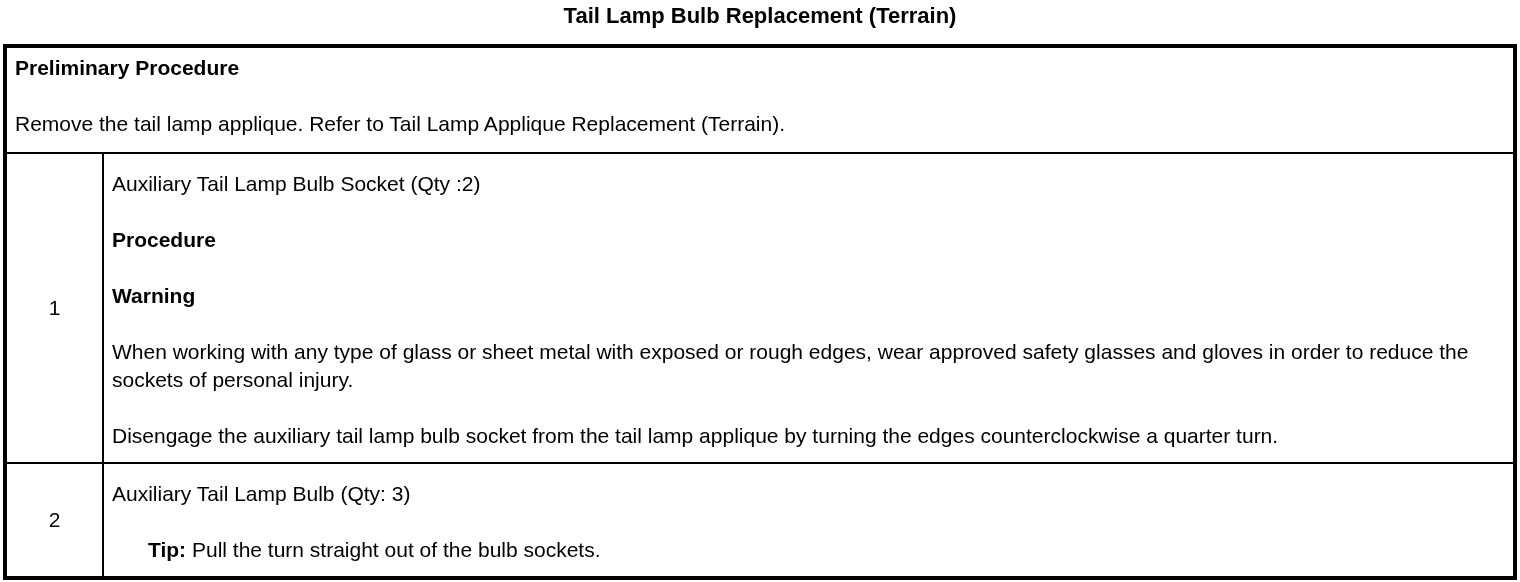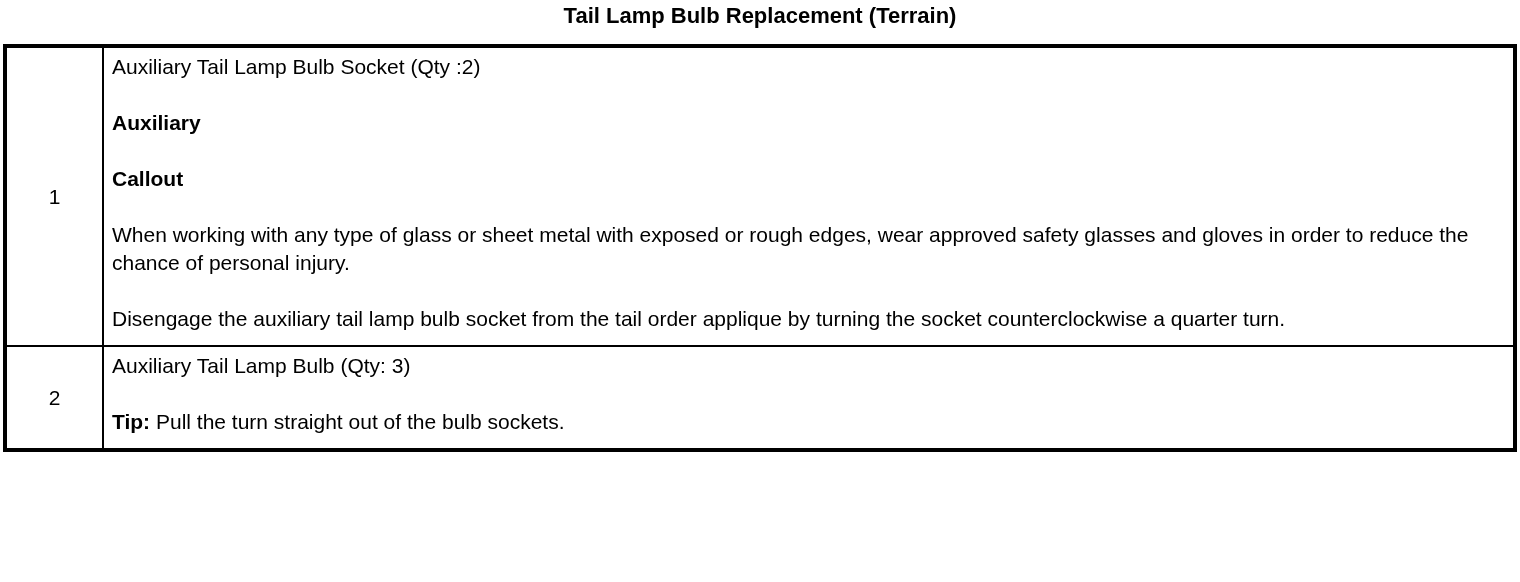"Preliminary Procedure" tr { html: none -> <tr> <td> <p>Preliminary Procedure</p> <p>Remove the tail lamp applique. Refer to Tail Lamp Applique Replacement (Terrain).</p> </td> </tr> }
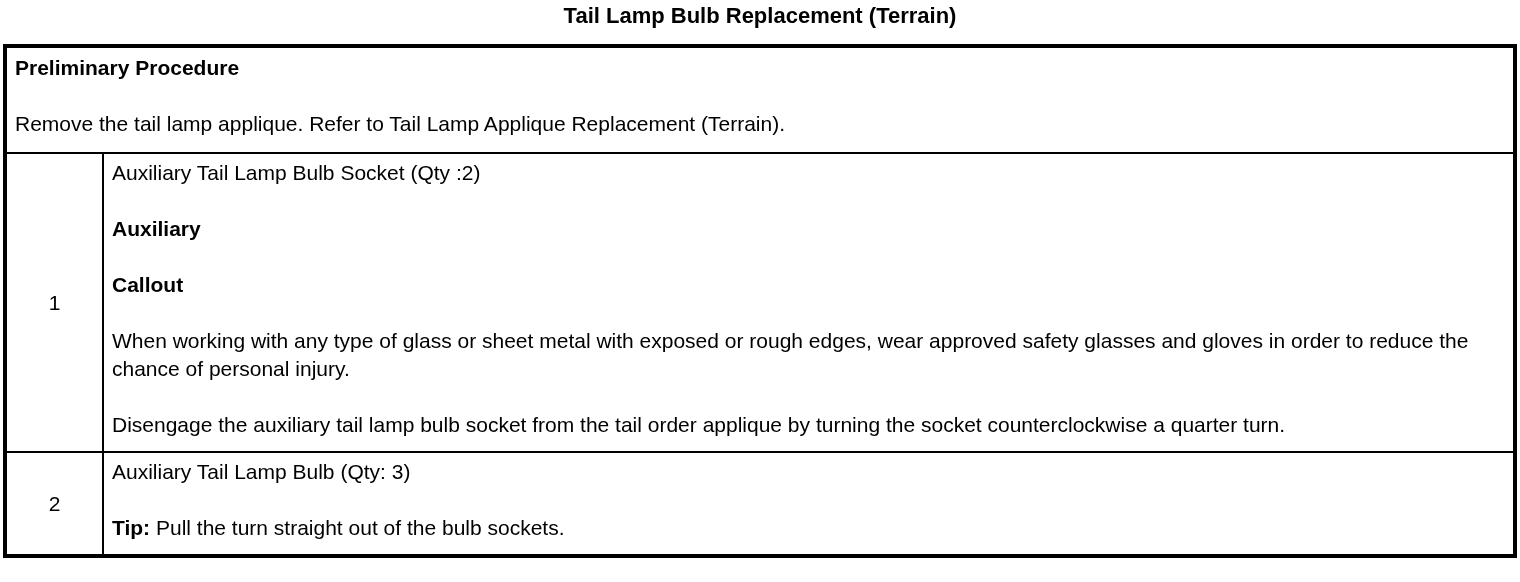"Auxiliary Tail Lamp Bulb Socket" td.component-cell { padding: 5px 8px 12px 8px -> 16px 8px 12px 8px }
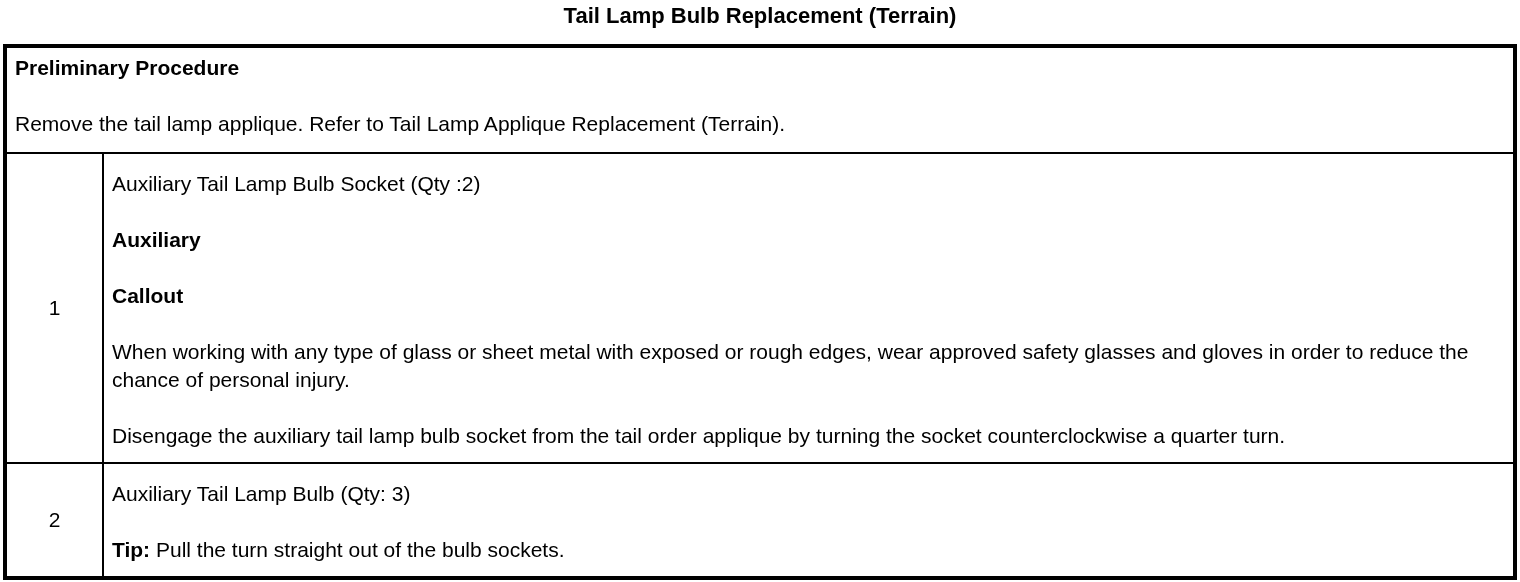"Auxiliary" p.bold { text: Auxiliary -> Procedure }
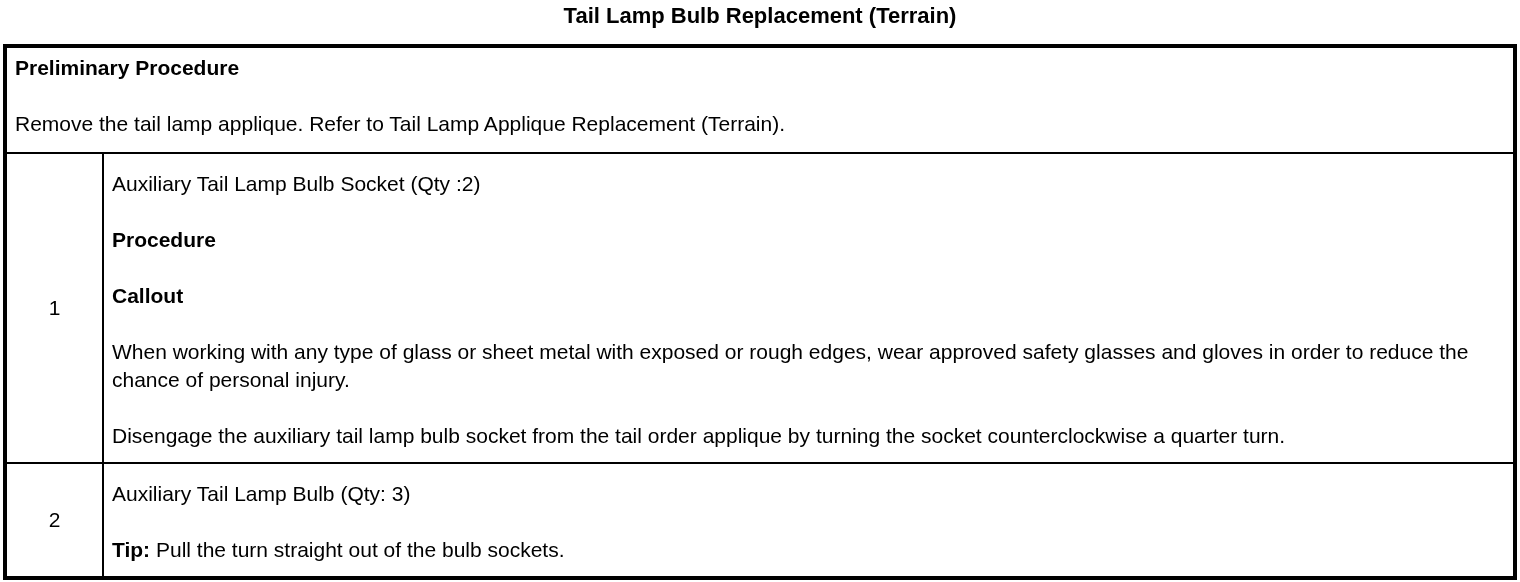"Callout" p.bold { text: Callout -> Warning }
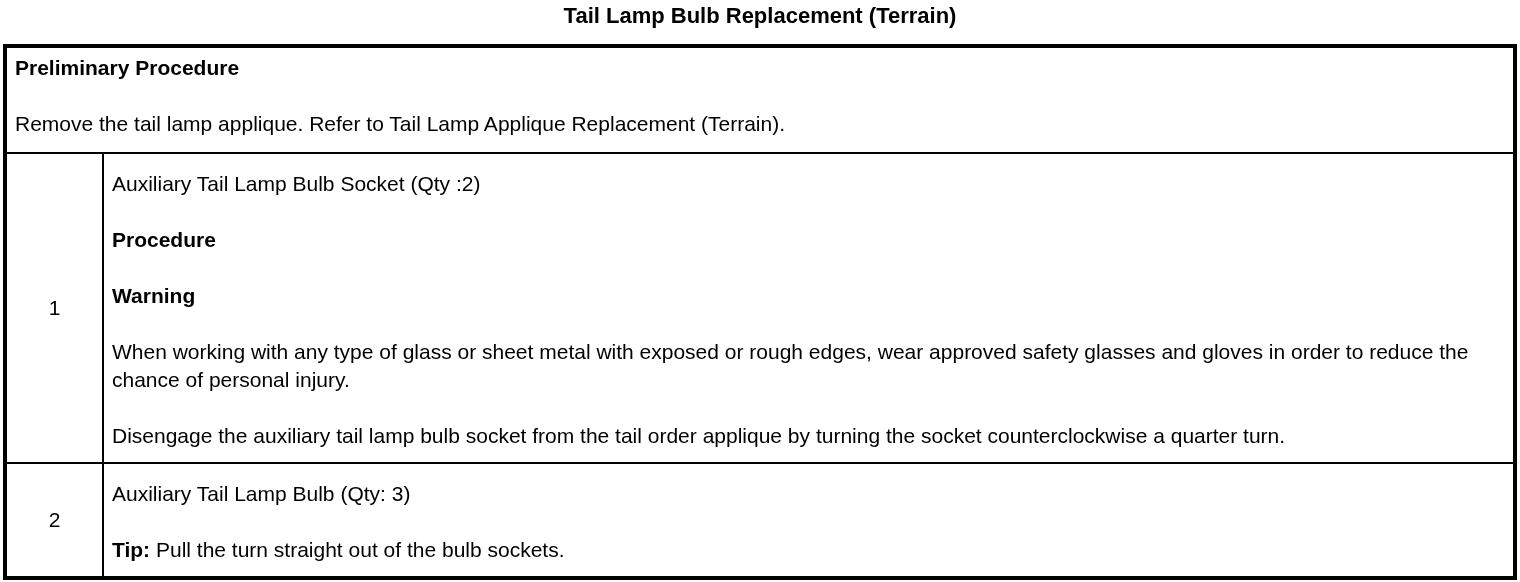"When working with any type" p { text: chance -> sockets }
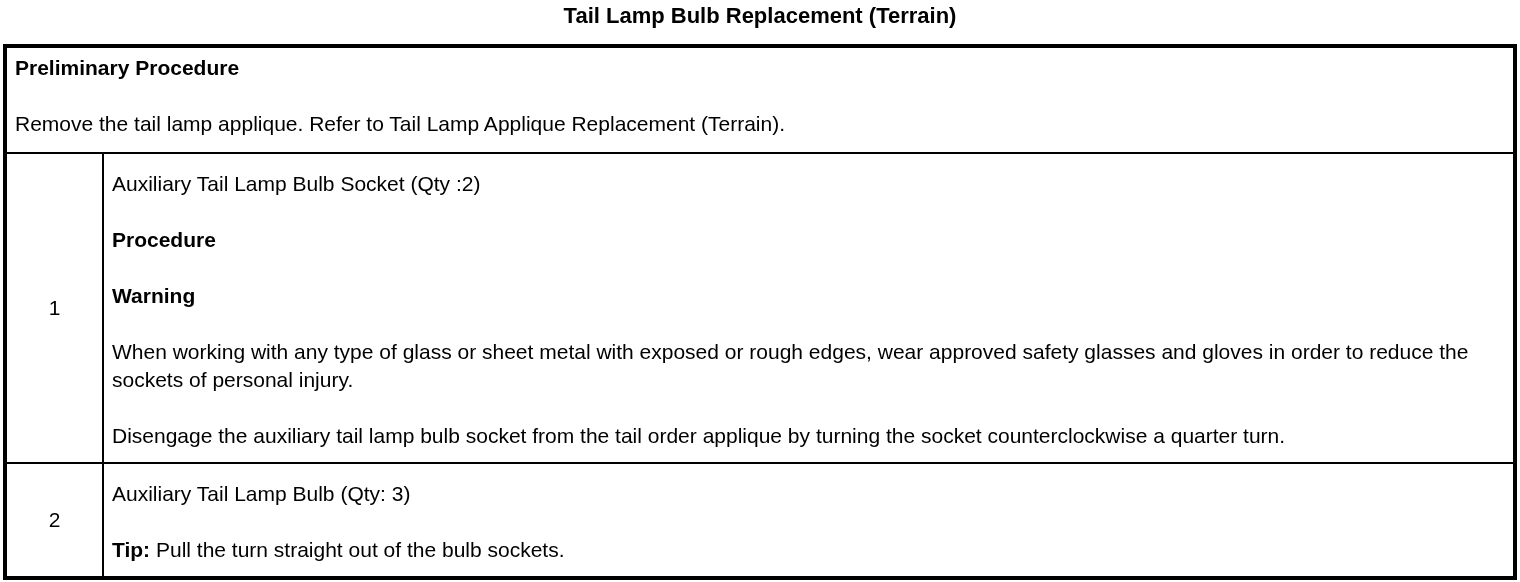"Disengage the auxiliary tail lamp" p { text: order applique by turning the socket -> lamp applique by turning the edges }
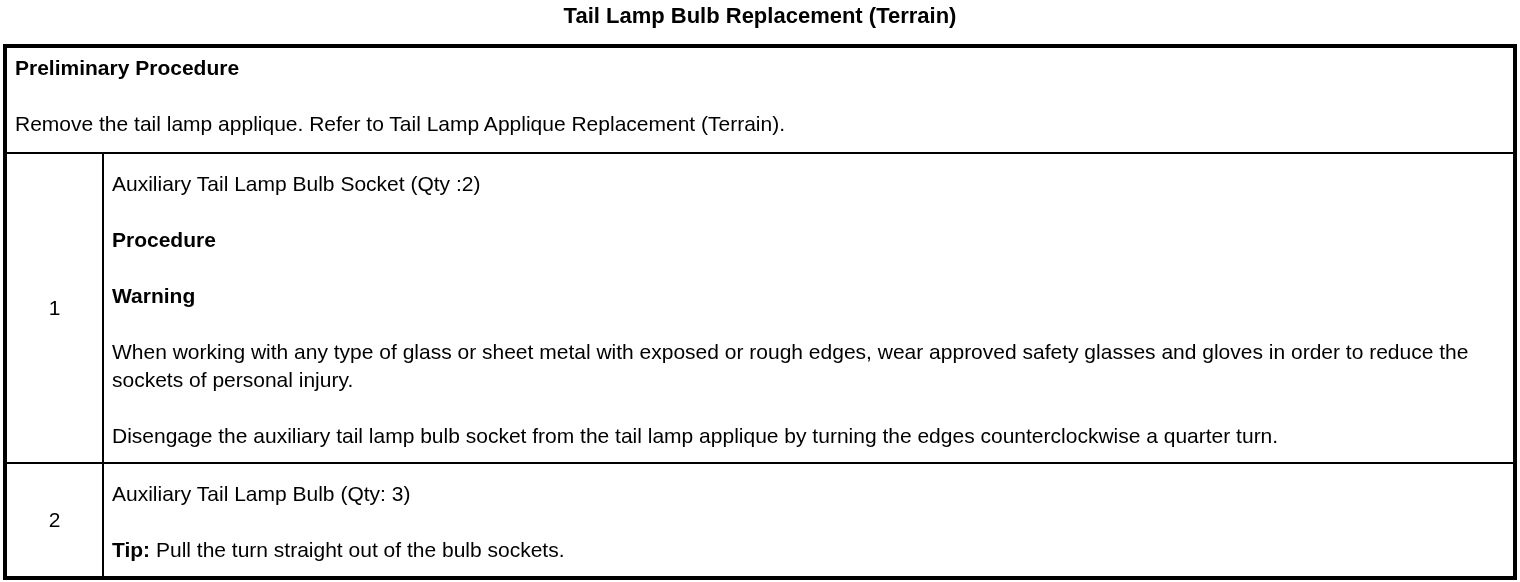"Tip:" .bold { margin-left: none -> 36px }
